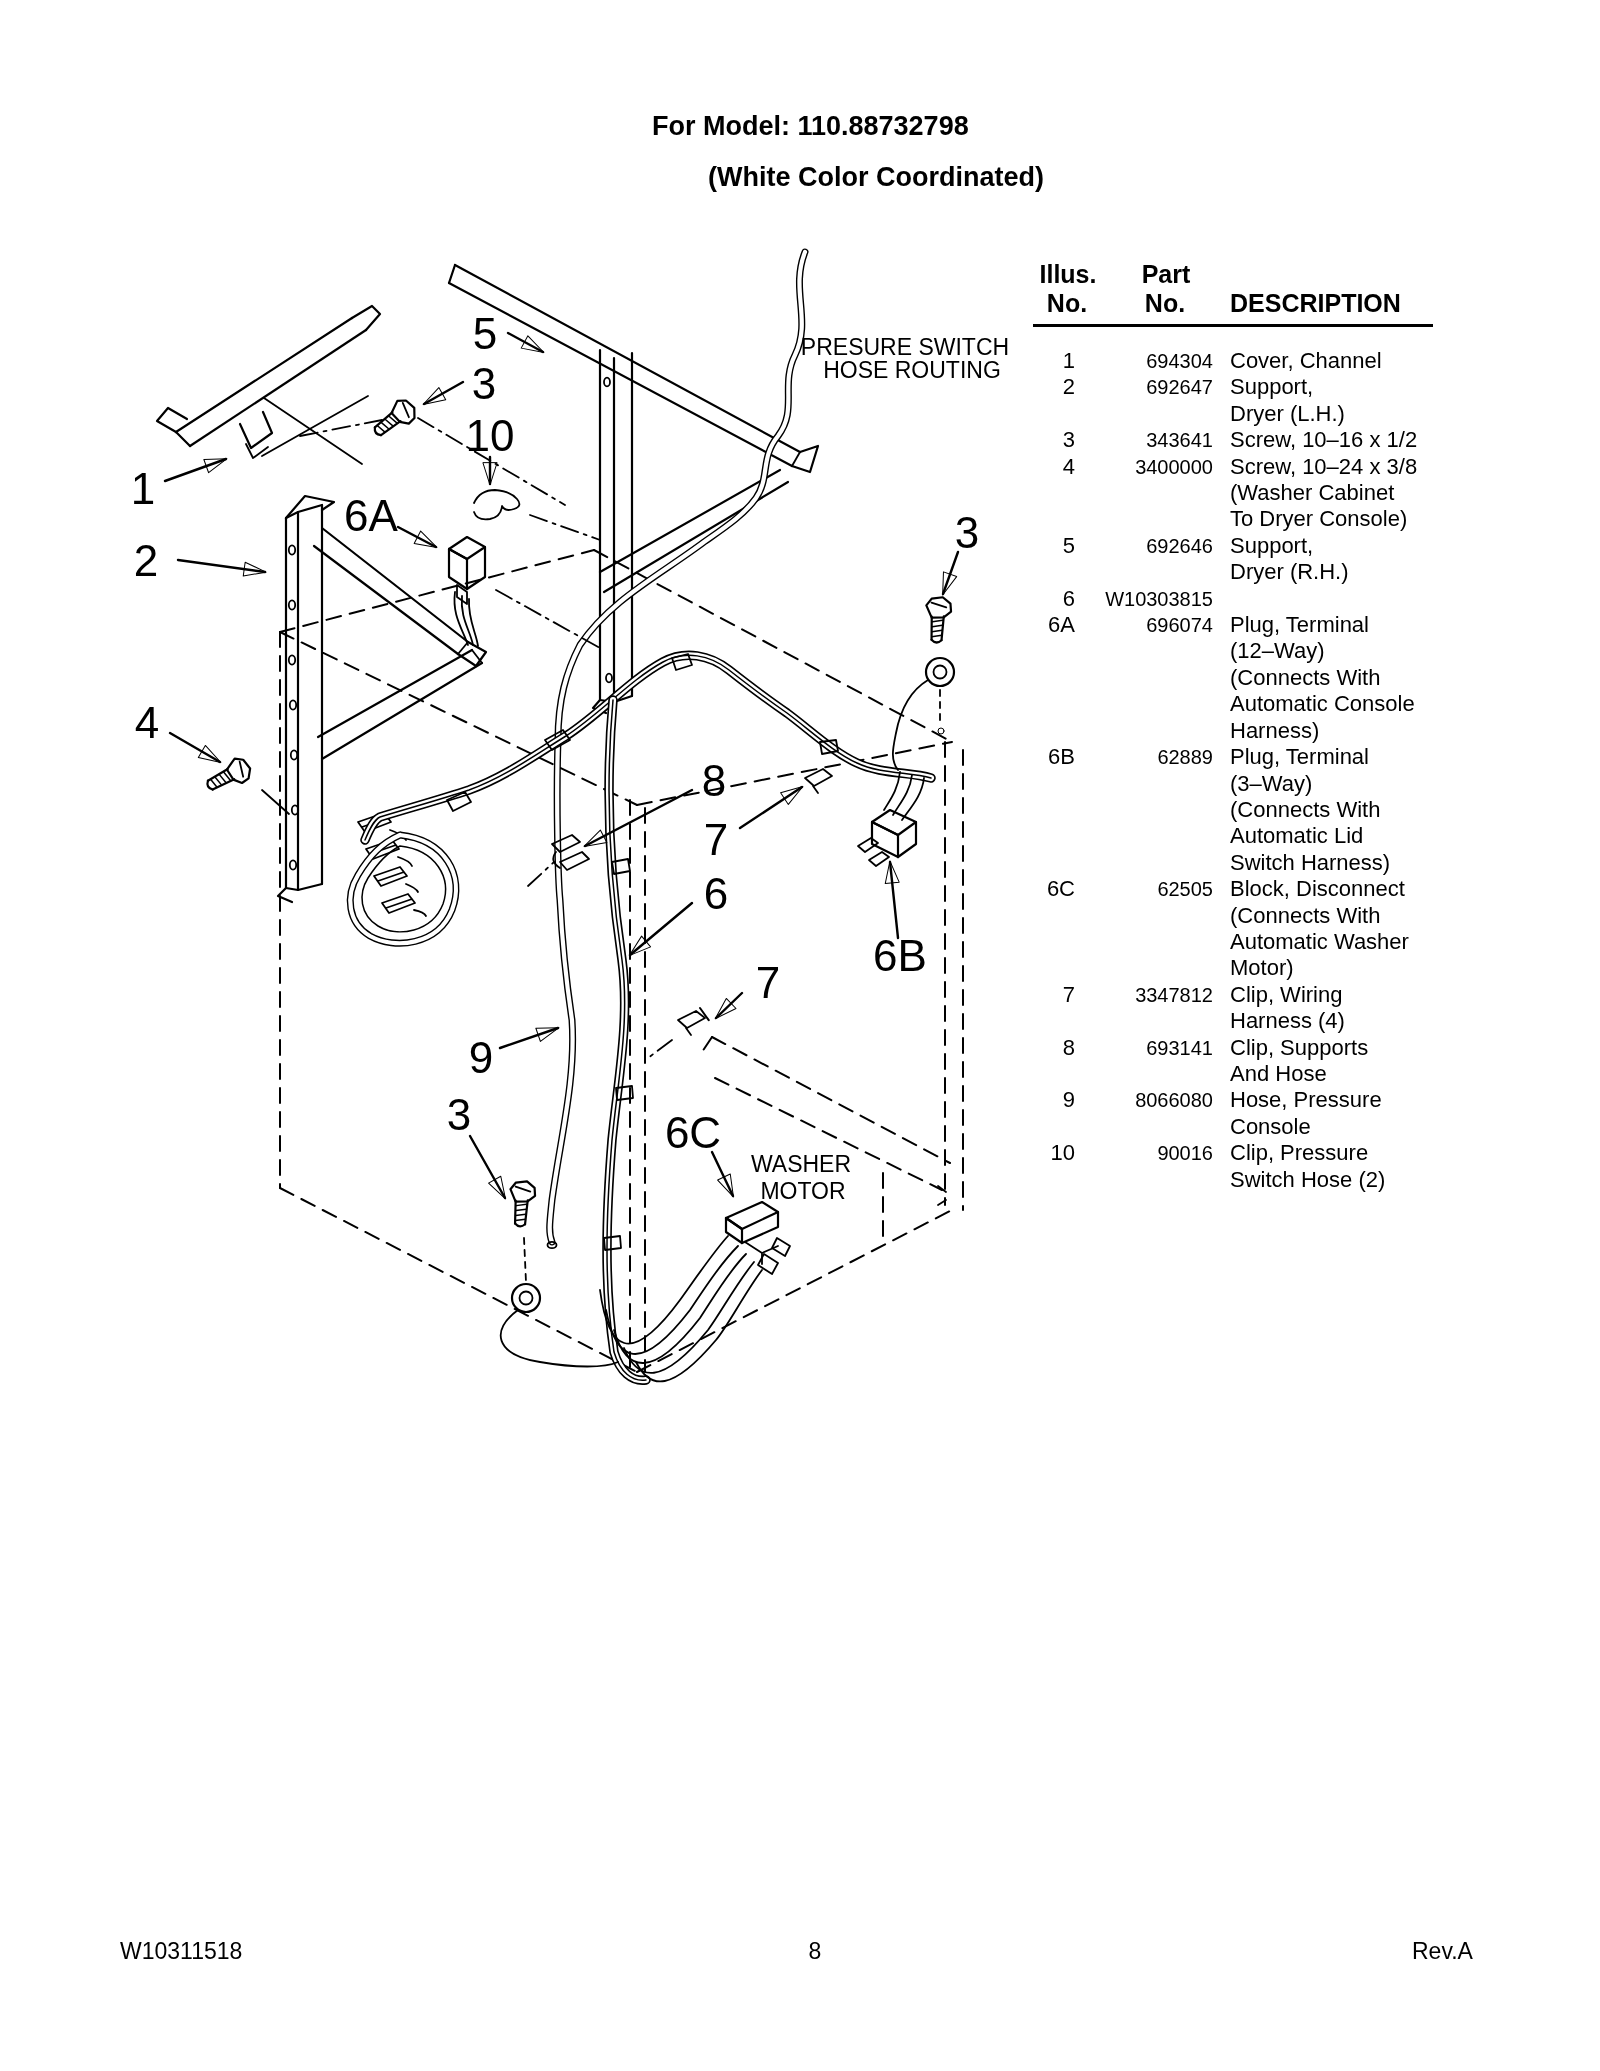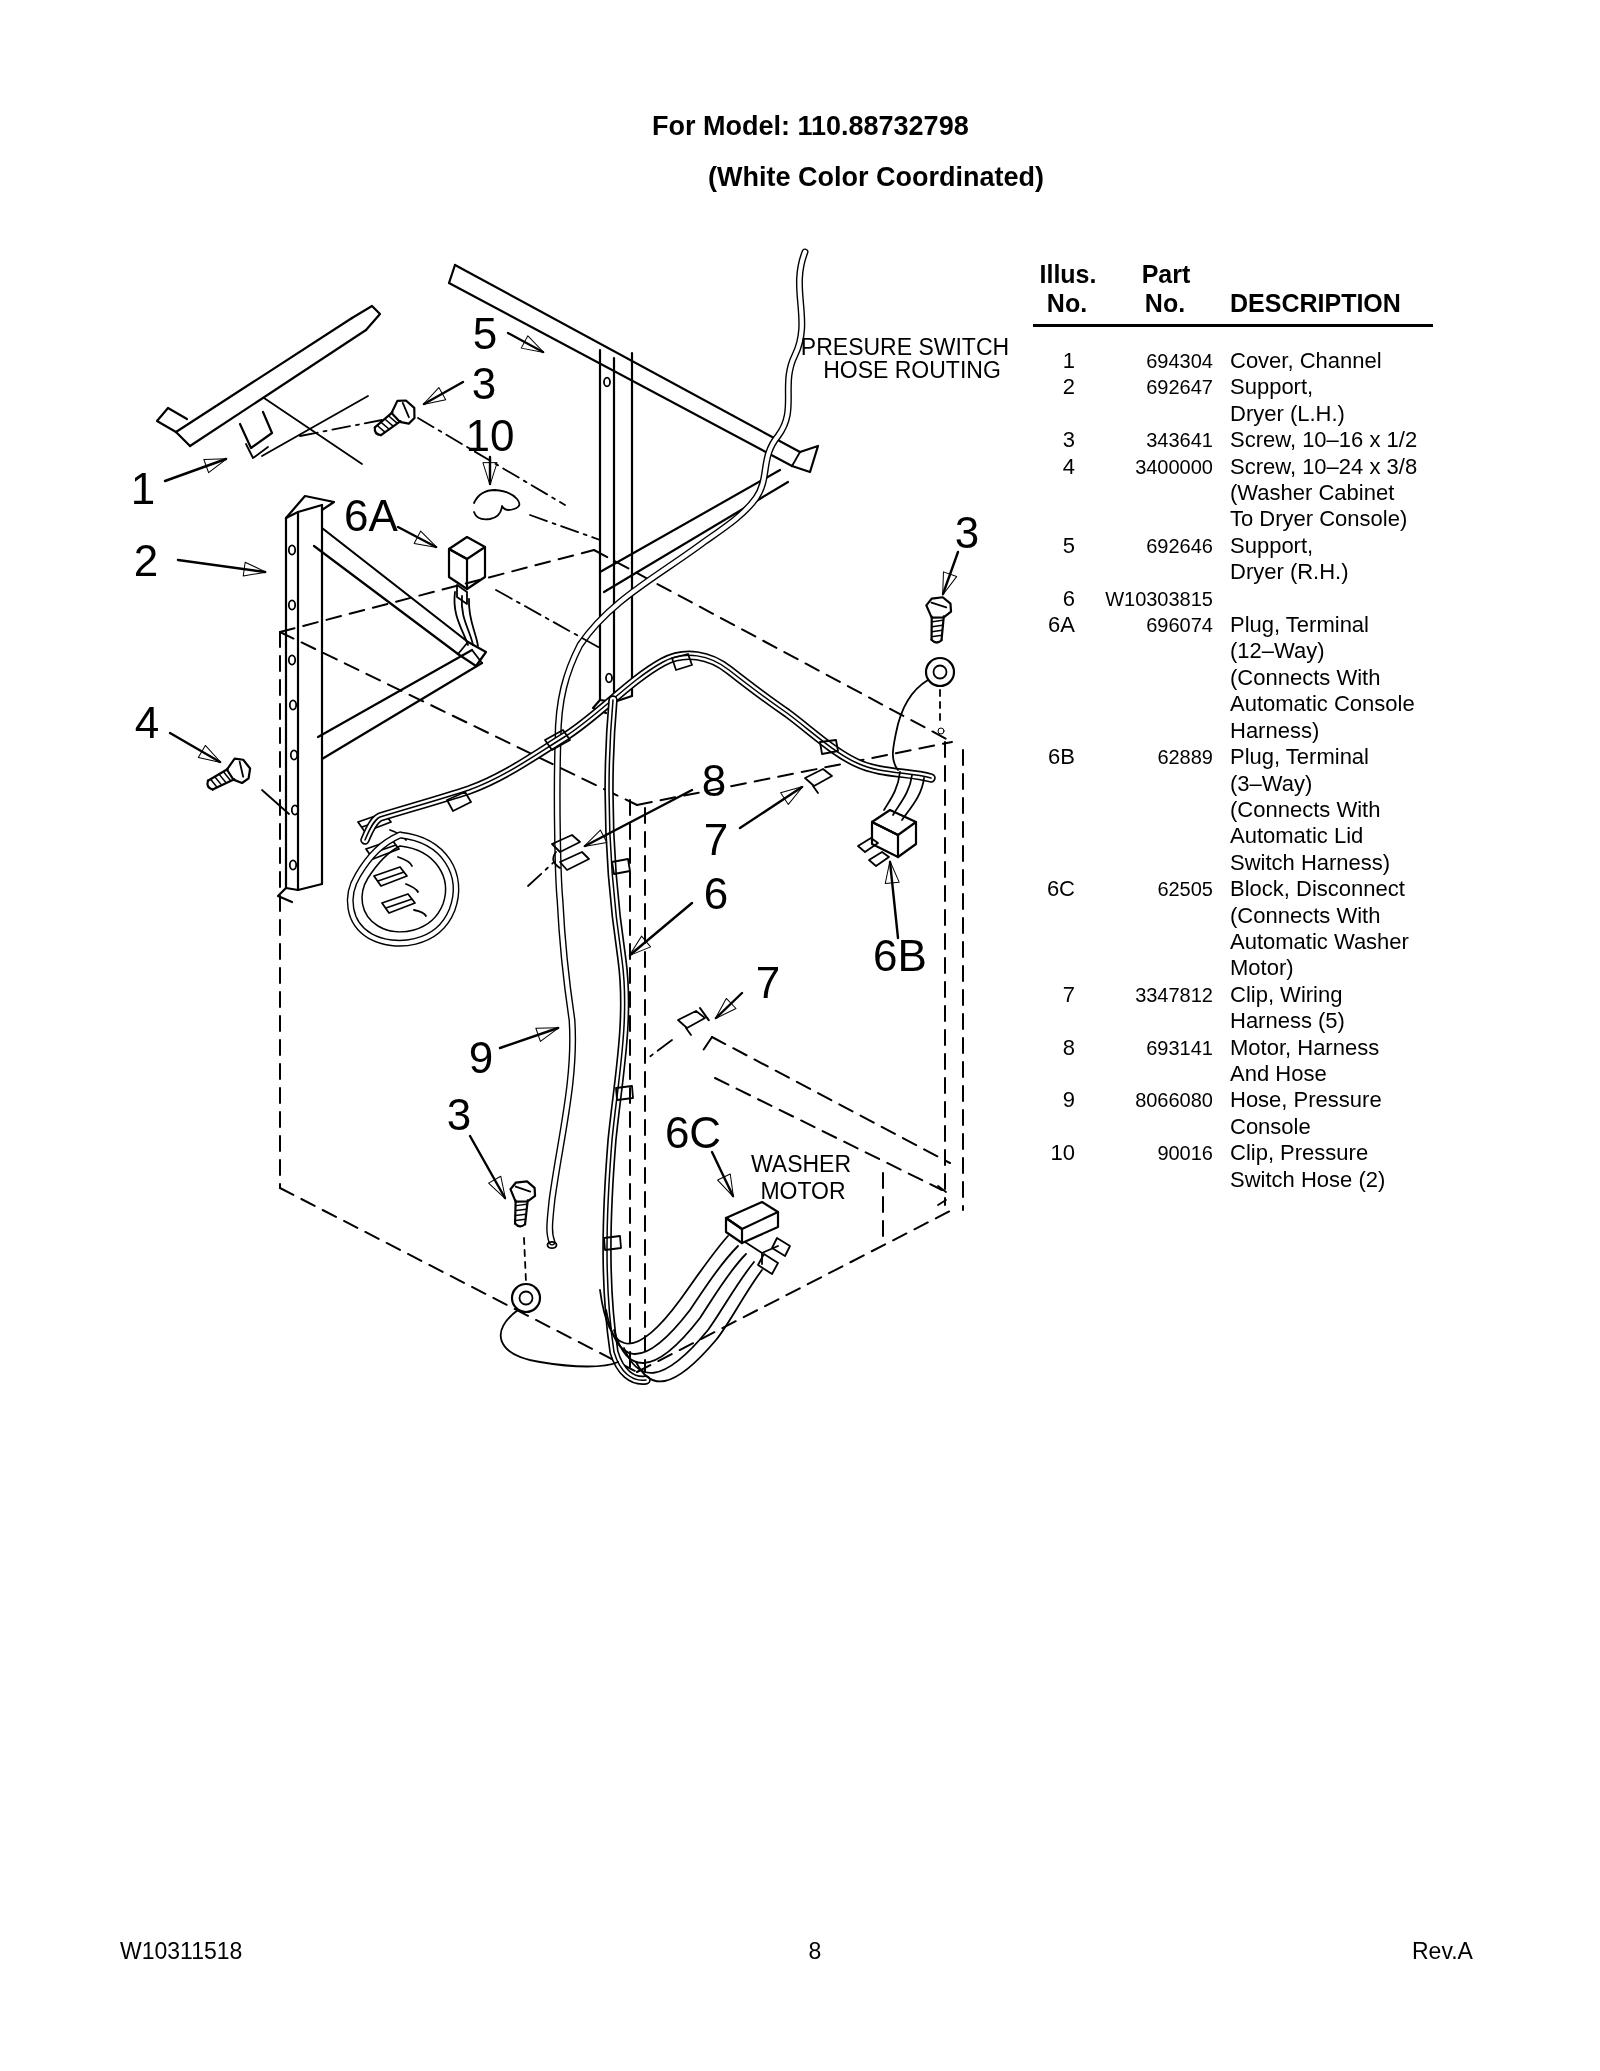"Harness (5)" div { text: 5 -> 4 }
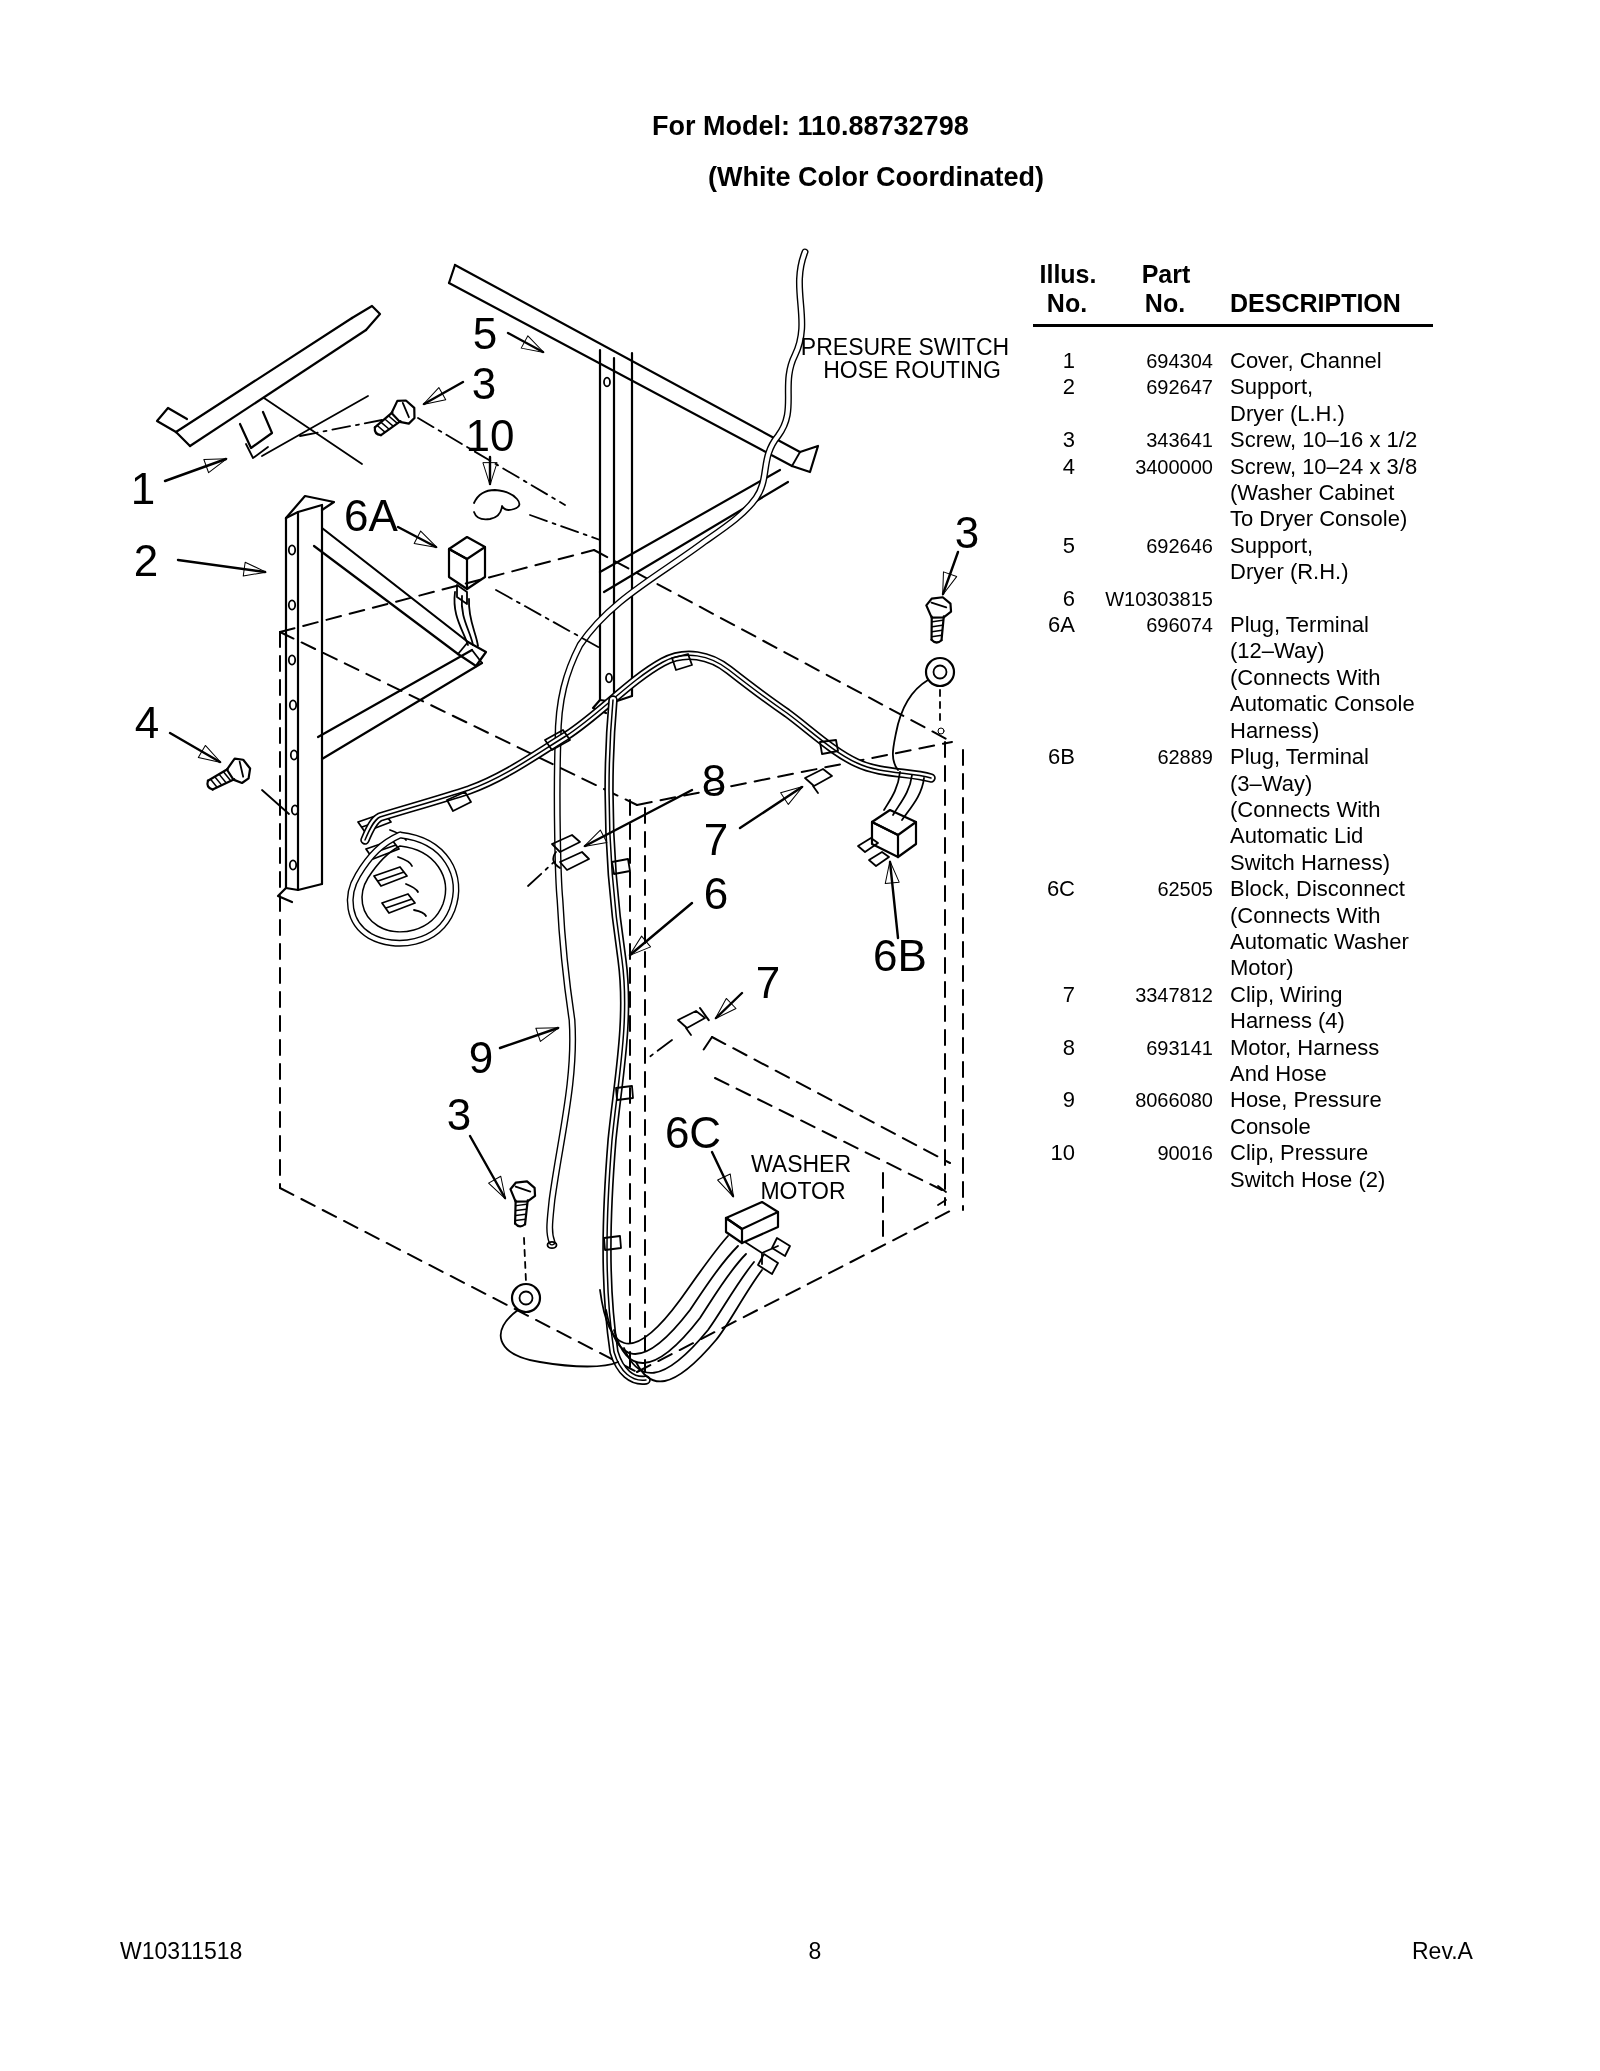"Motor, Harness" div { text: Motor, Harness -> Clip, Supports }
